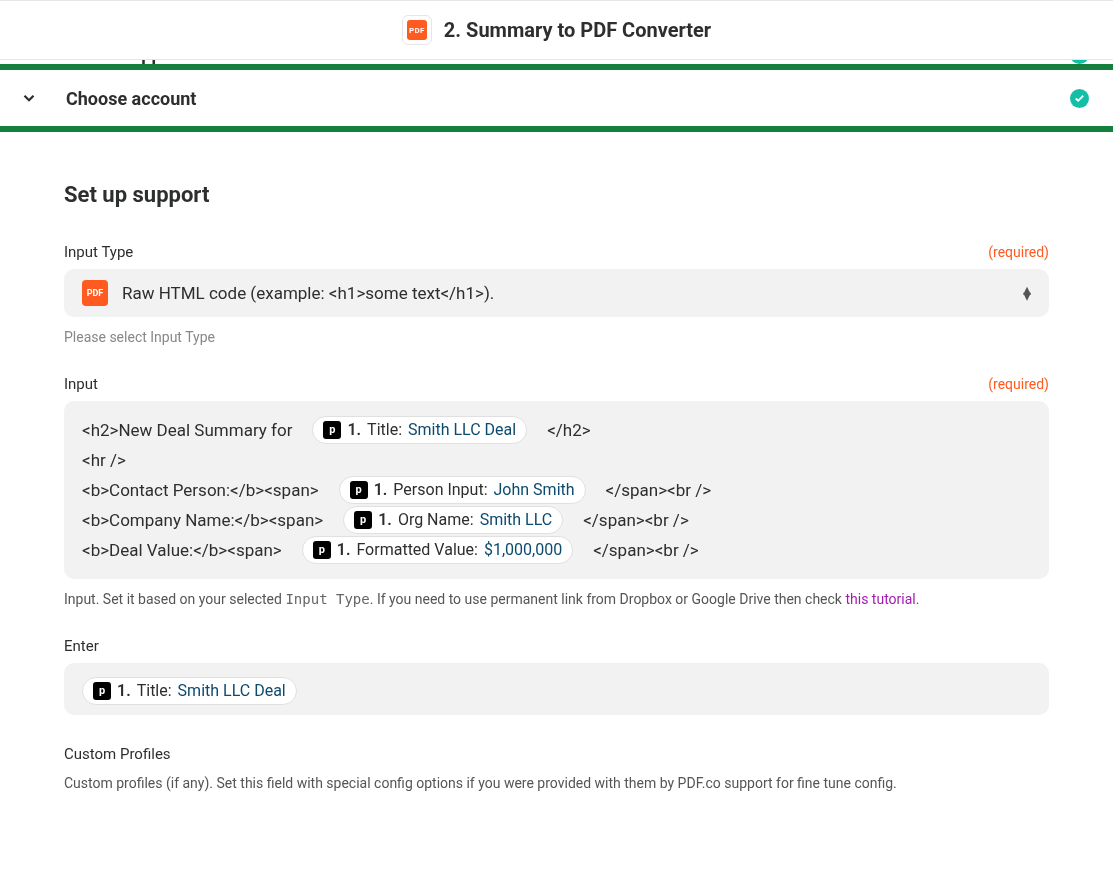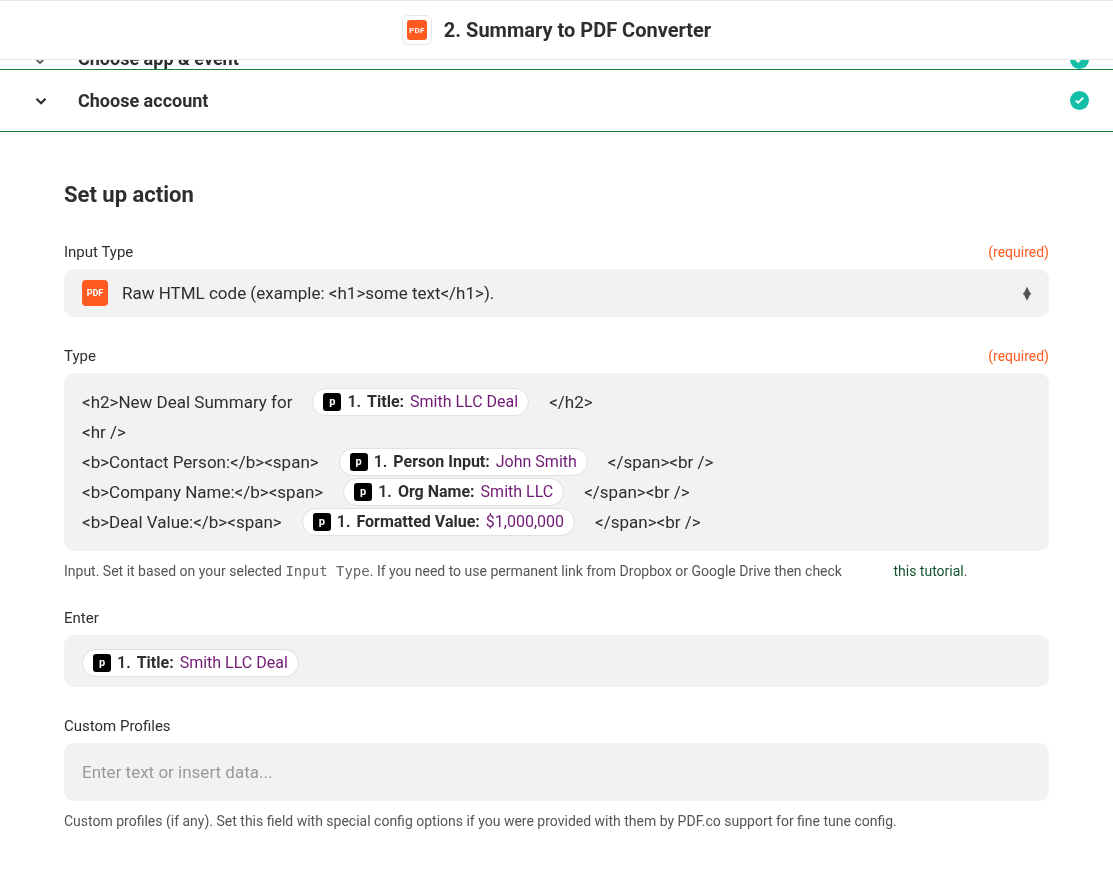"Choose account" .section-row { border-bottom: 1px solid #15803d -> 6px solid #15803d; padding: 0 32px -> 0 20px }
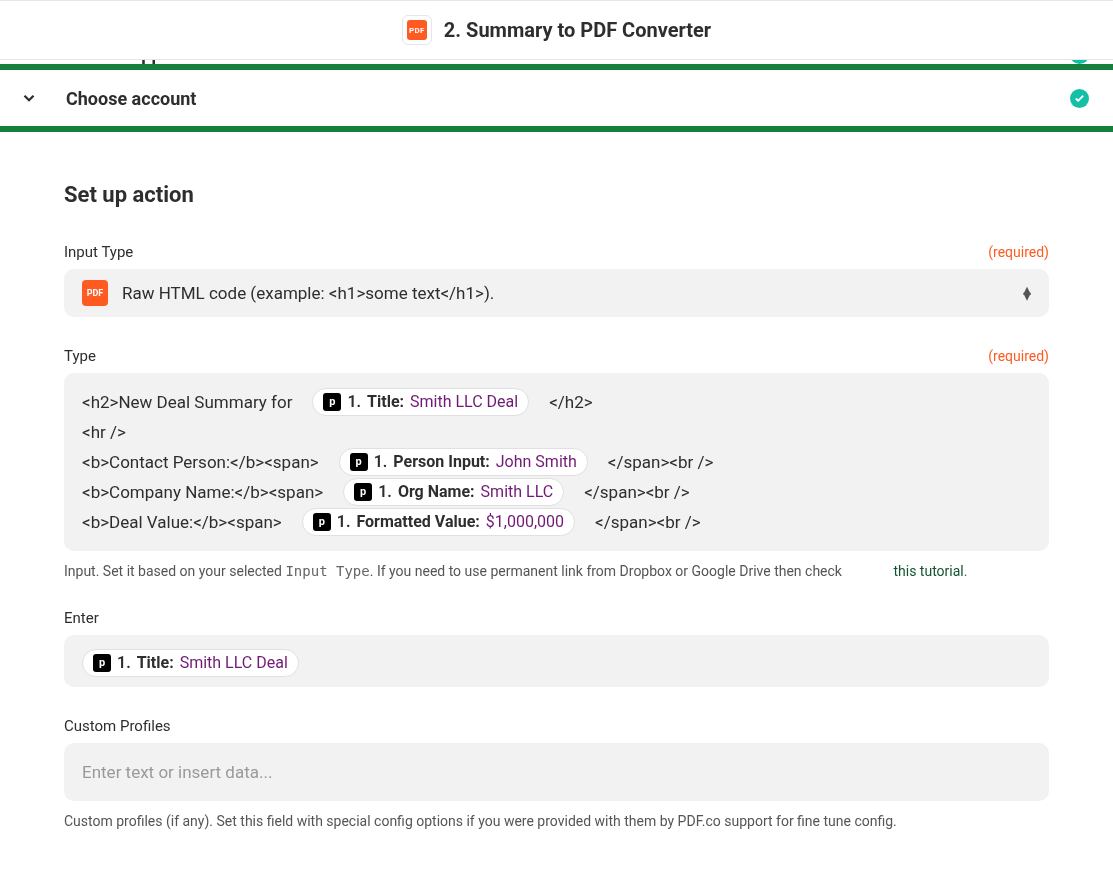"Set up action" h2 { text: action -> support }
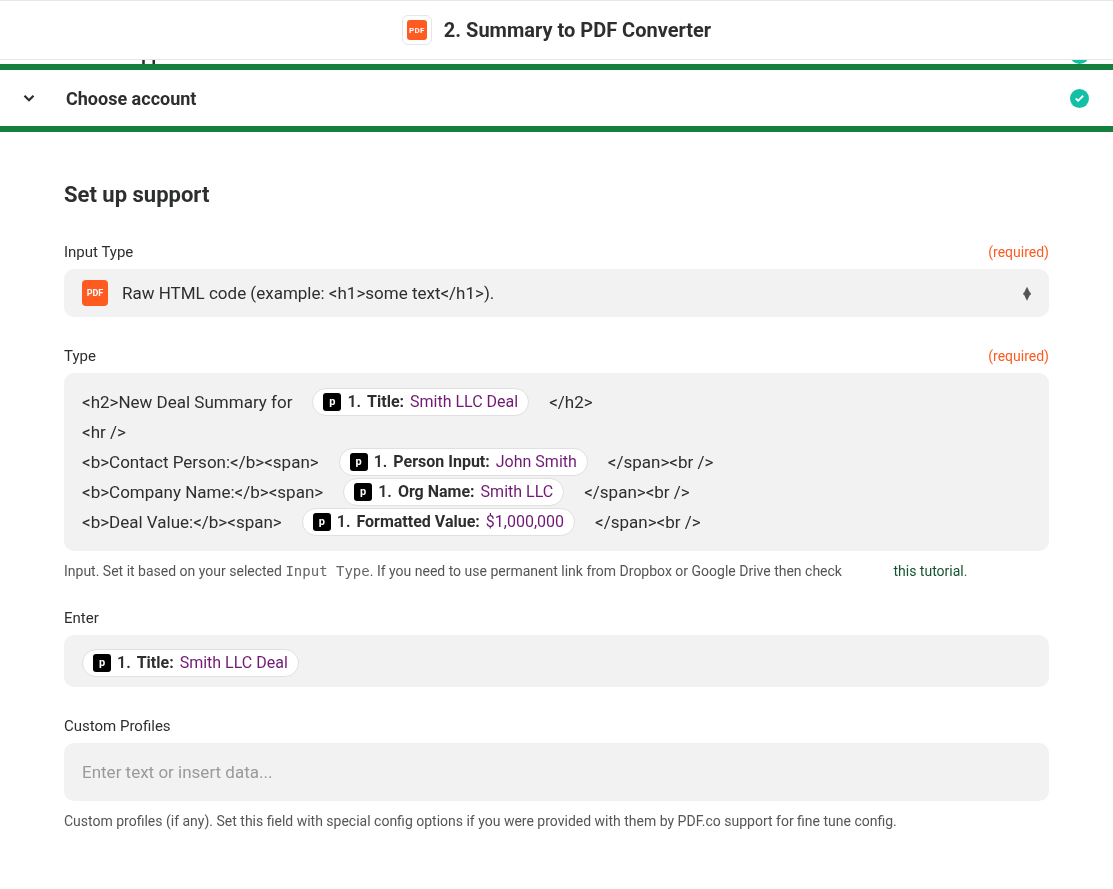"Please select Input Type" div.helper { html: none -> <div>Please select Input Type</div> }
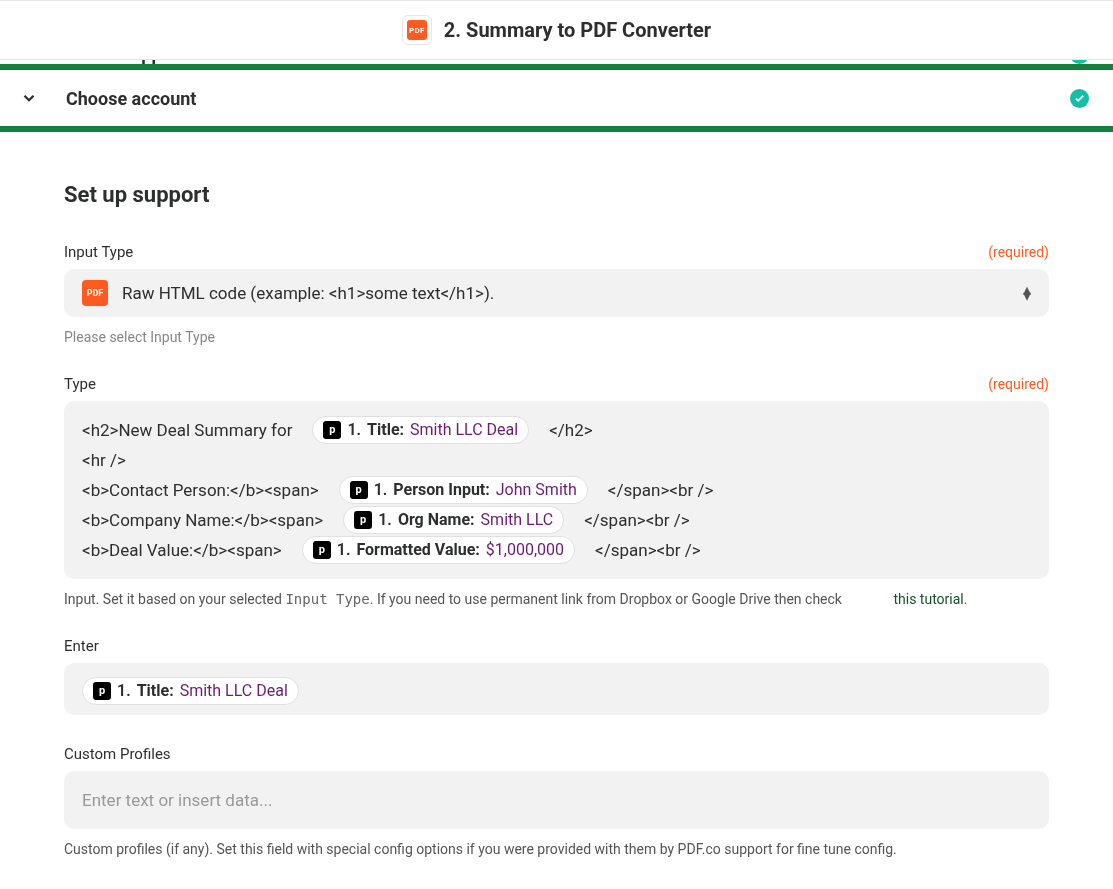"Type" span.field-label { text: Type -> Input }
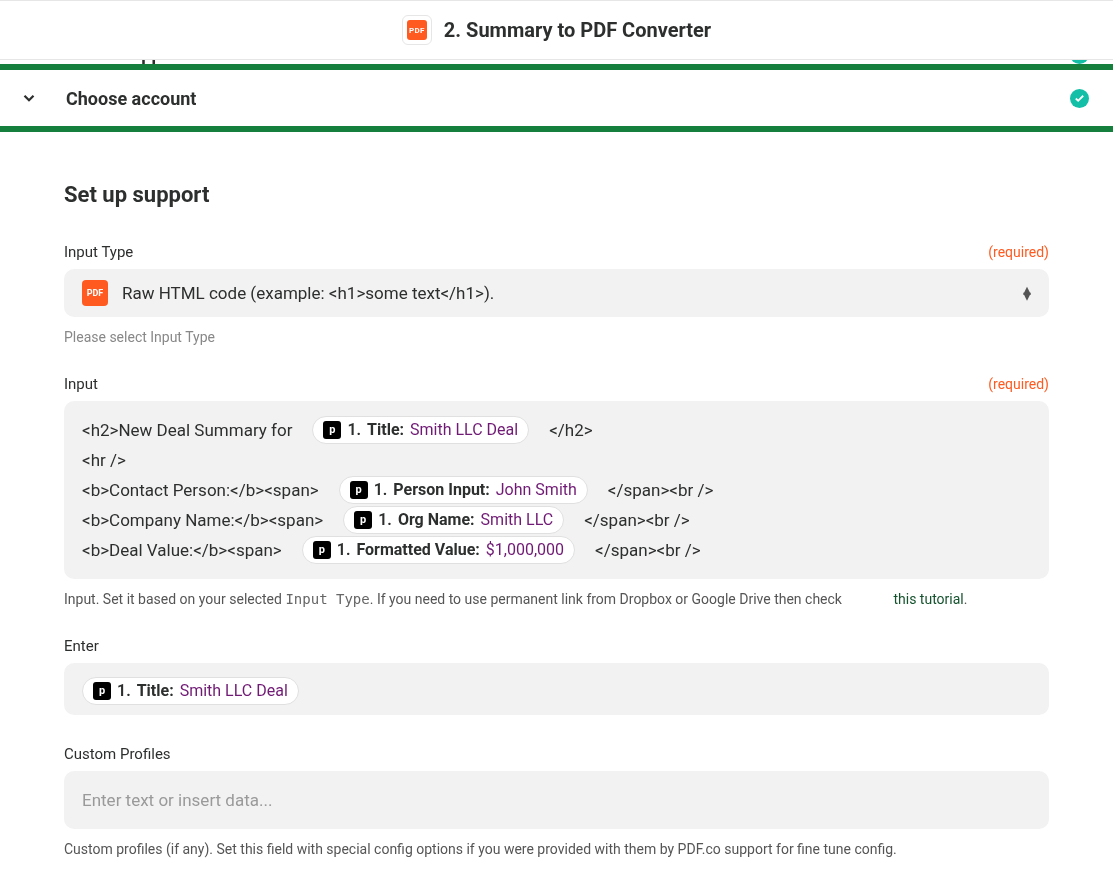"Title:" .pill .label { font-weight: 700 -> 400 }
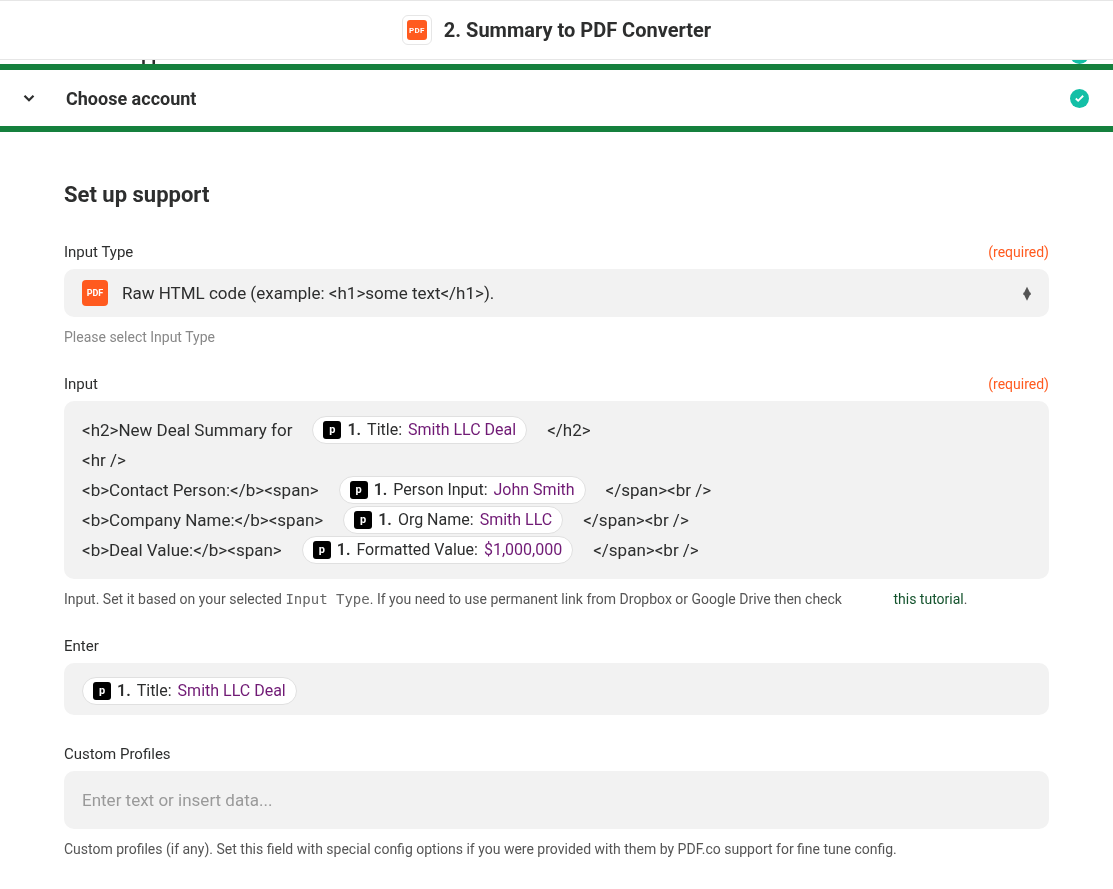"Smith LLC Deal" .pill .val { color: #701a75 -> #0c4a6e }
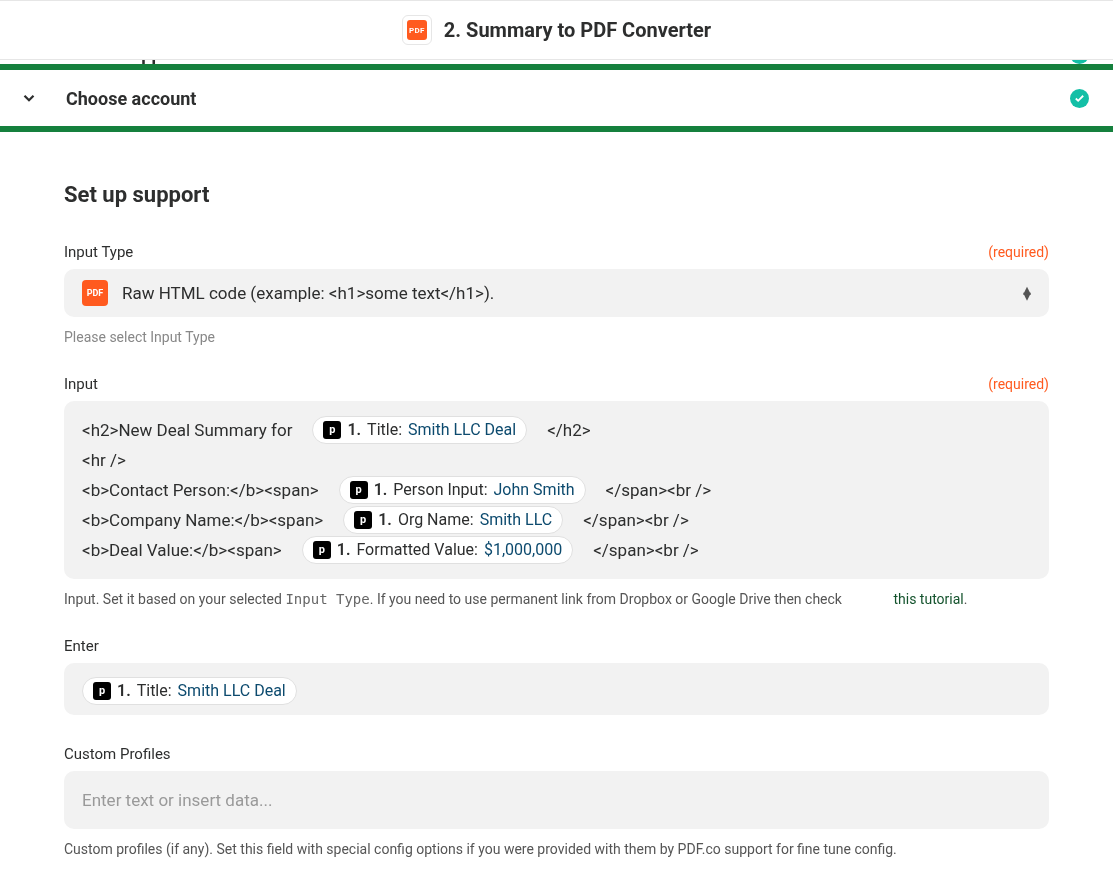"this tutorial" a.link { color: #14532d -> #a21caf; margin-left: 48px -> none }
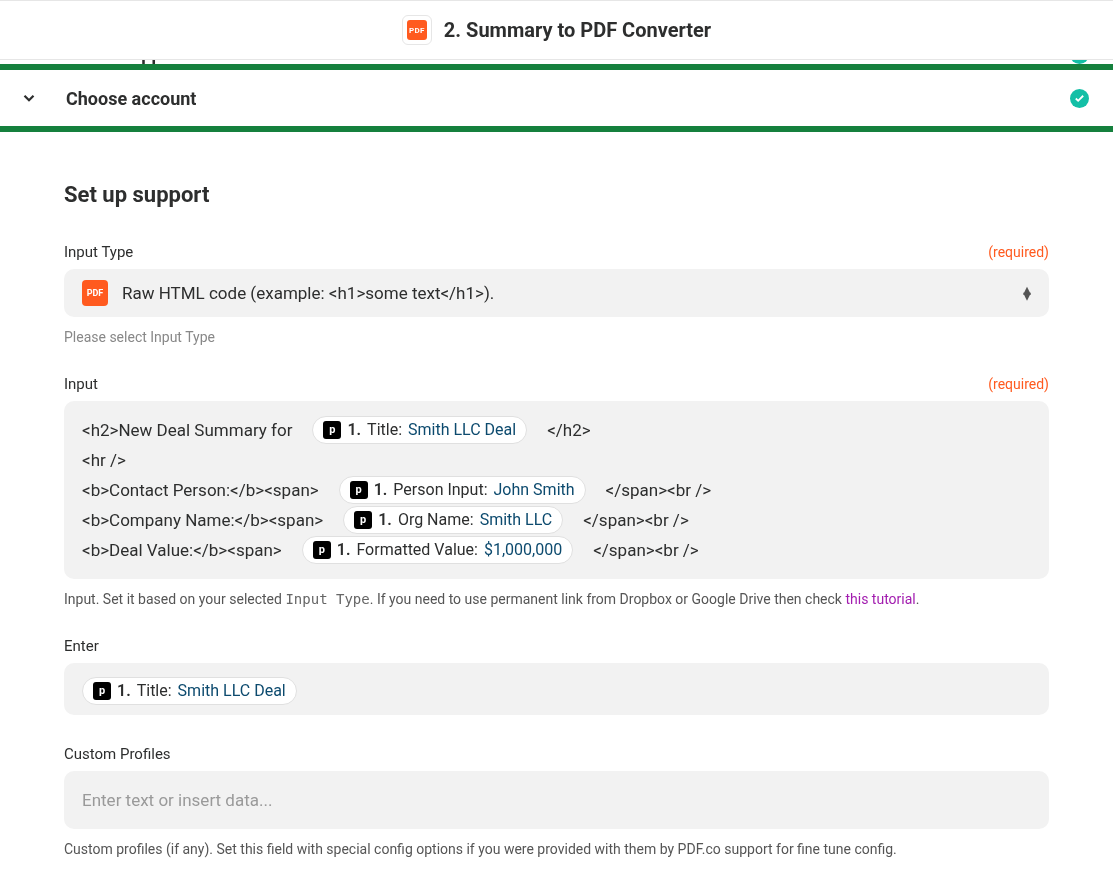"Enter text or insert data..." div.input-box { html: <div> <span>Enter text or insert data...</span> </div> -> none }
